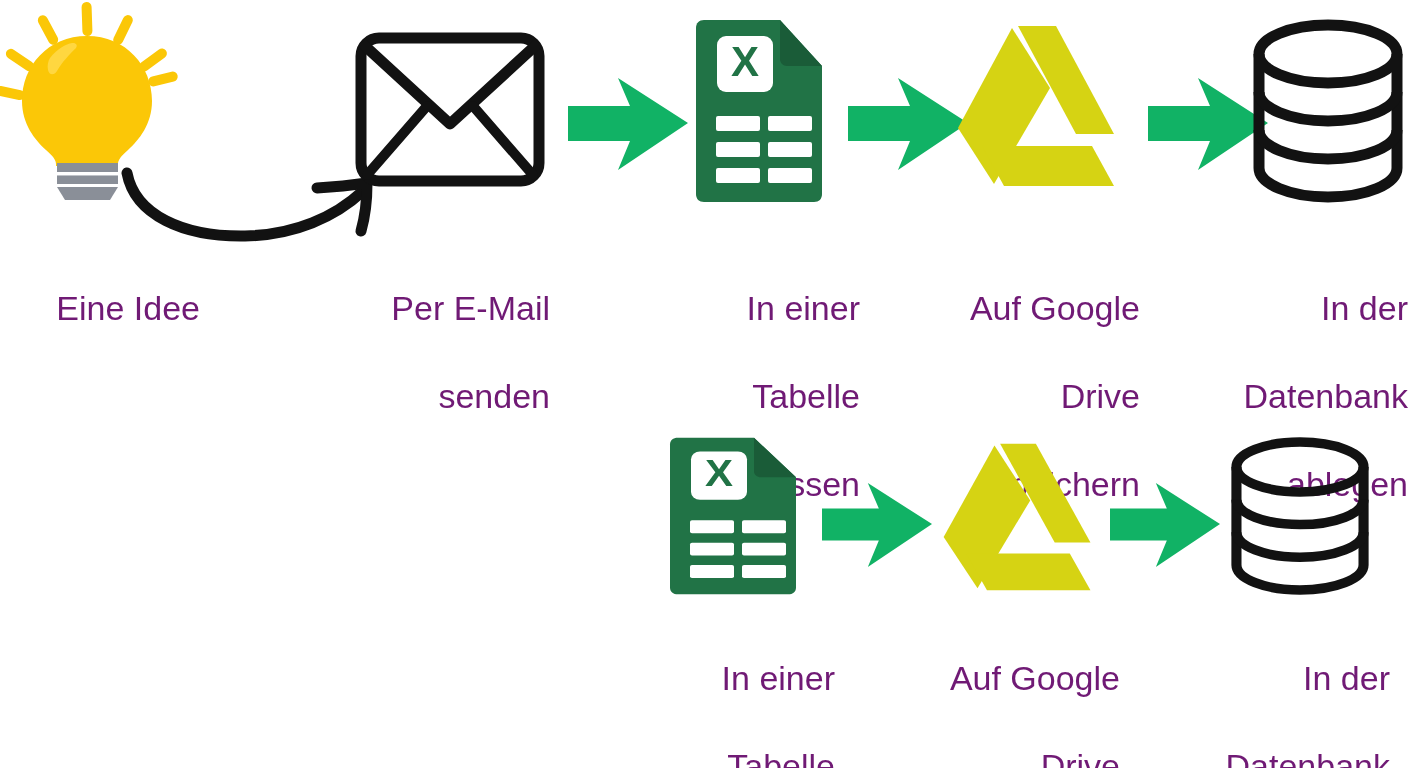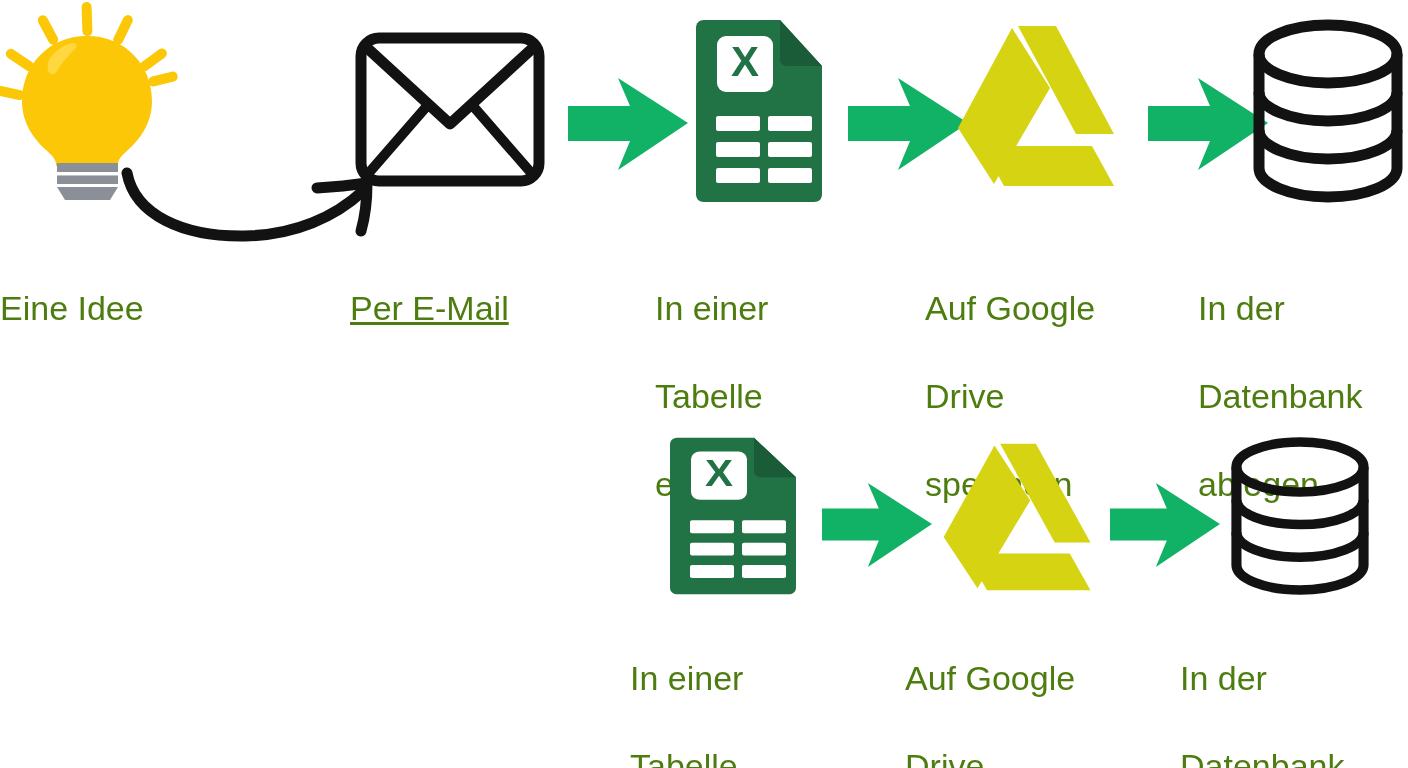"Eine Idee" .label { color: #4d7c0f -> #701a75; text-align: left -> right }
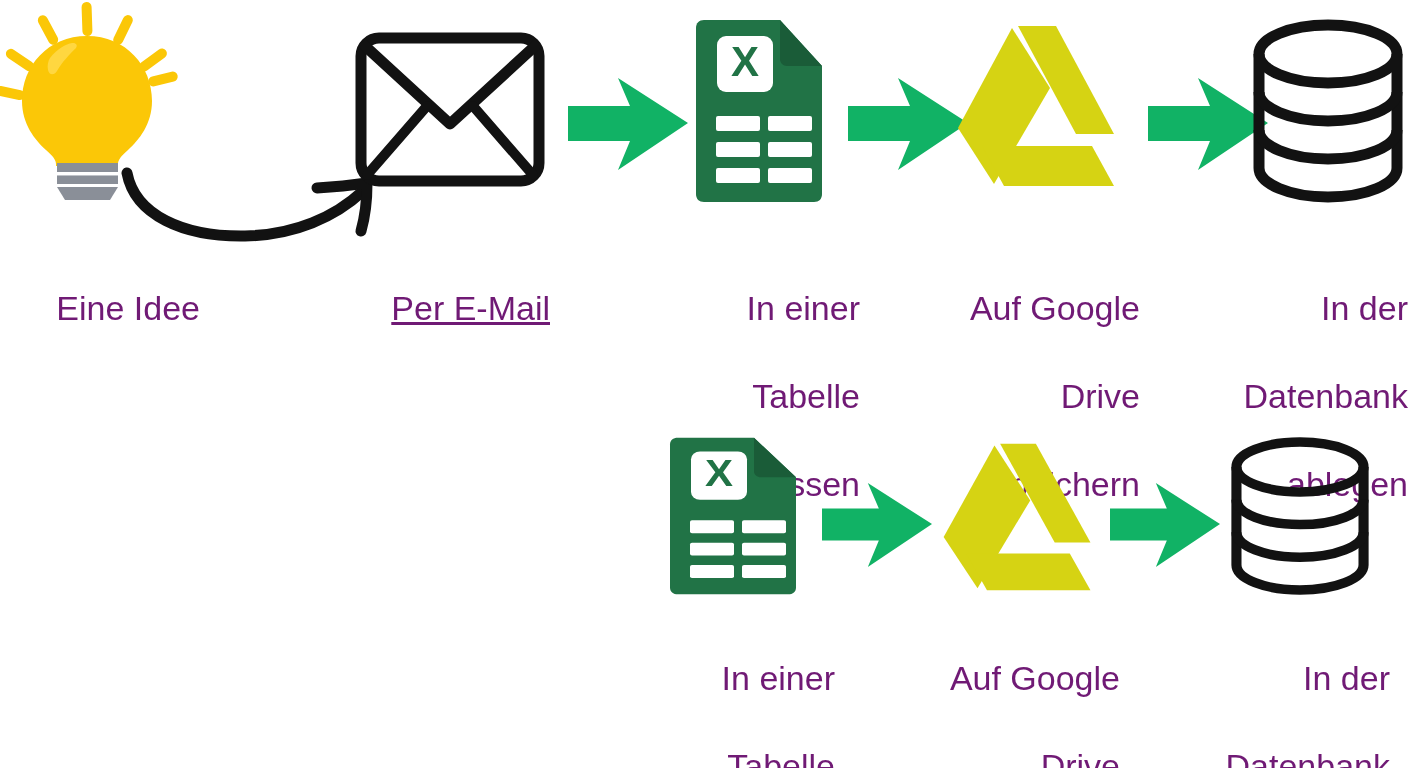"Per E-Mail" div.label { text-decoration: underline -> none }
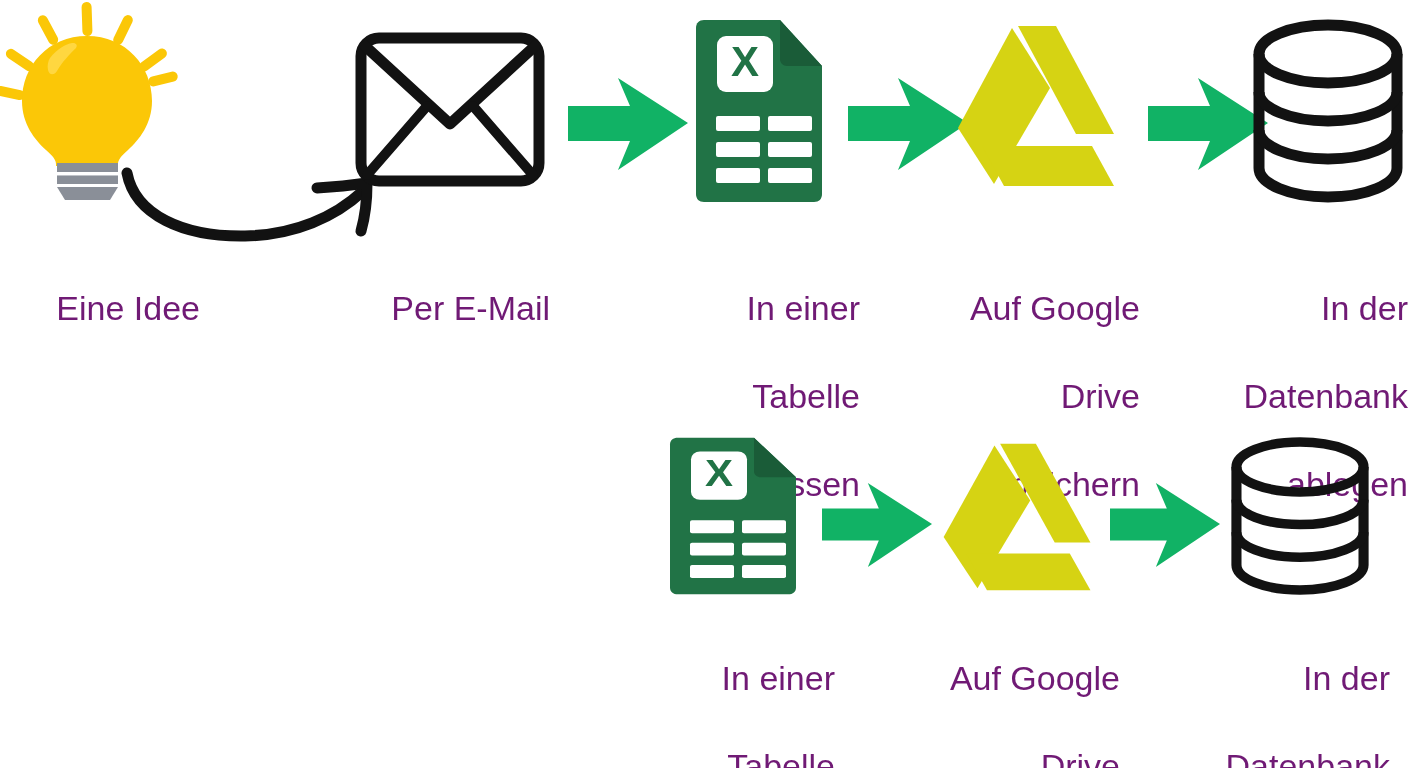"senden" span.ln { html: none -> <span>senden</span> }
